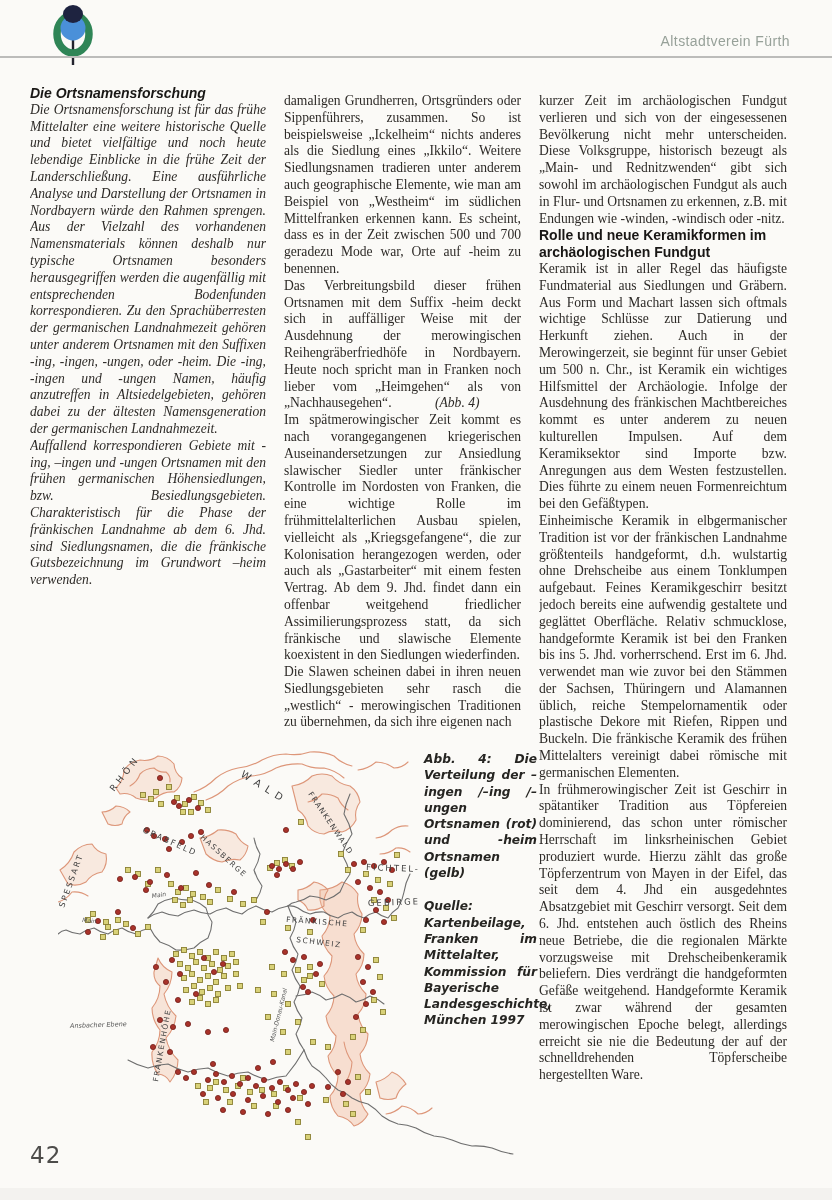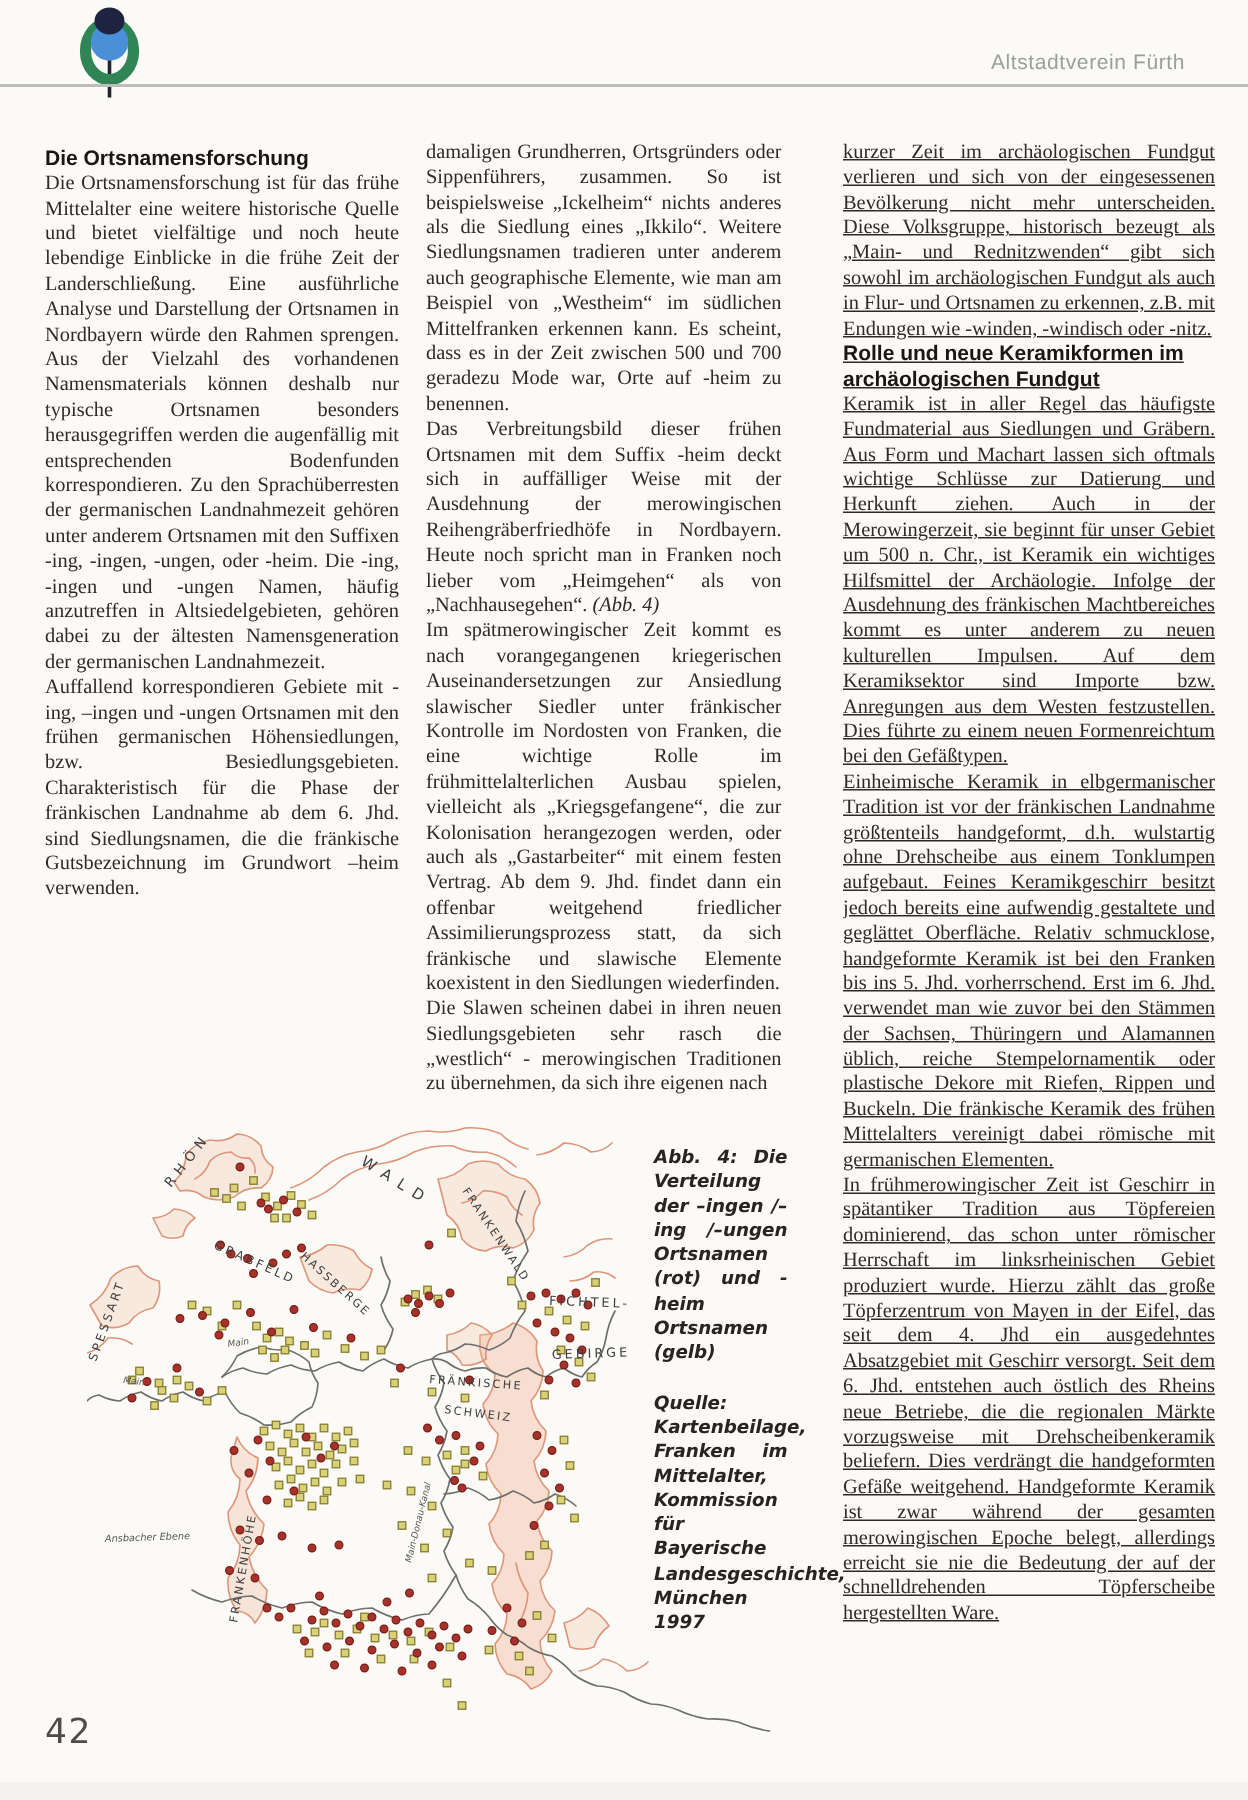"Die Ortsnamensforschung" .col1 { font-style: none -> italic; top: 97px -> 85px }
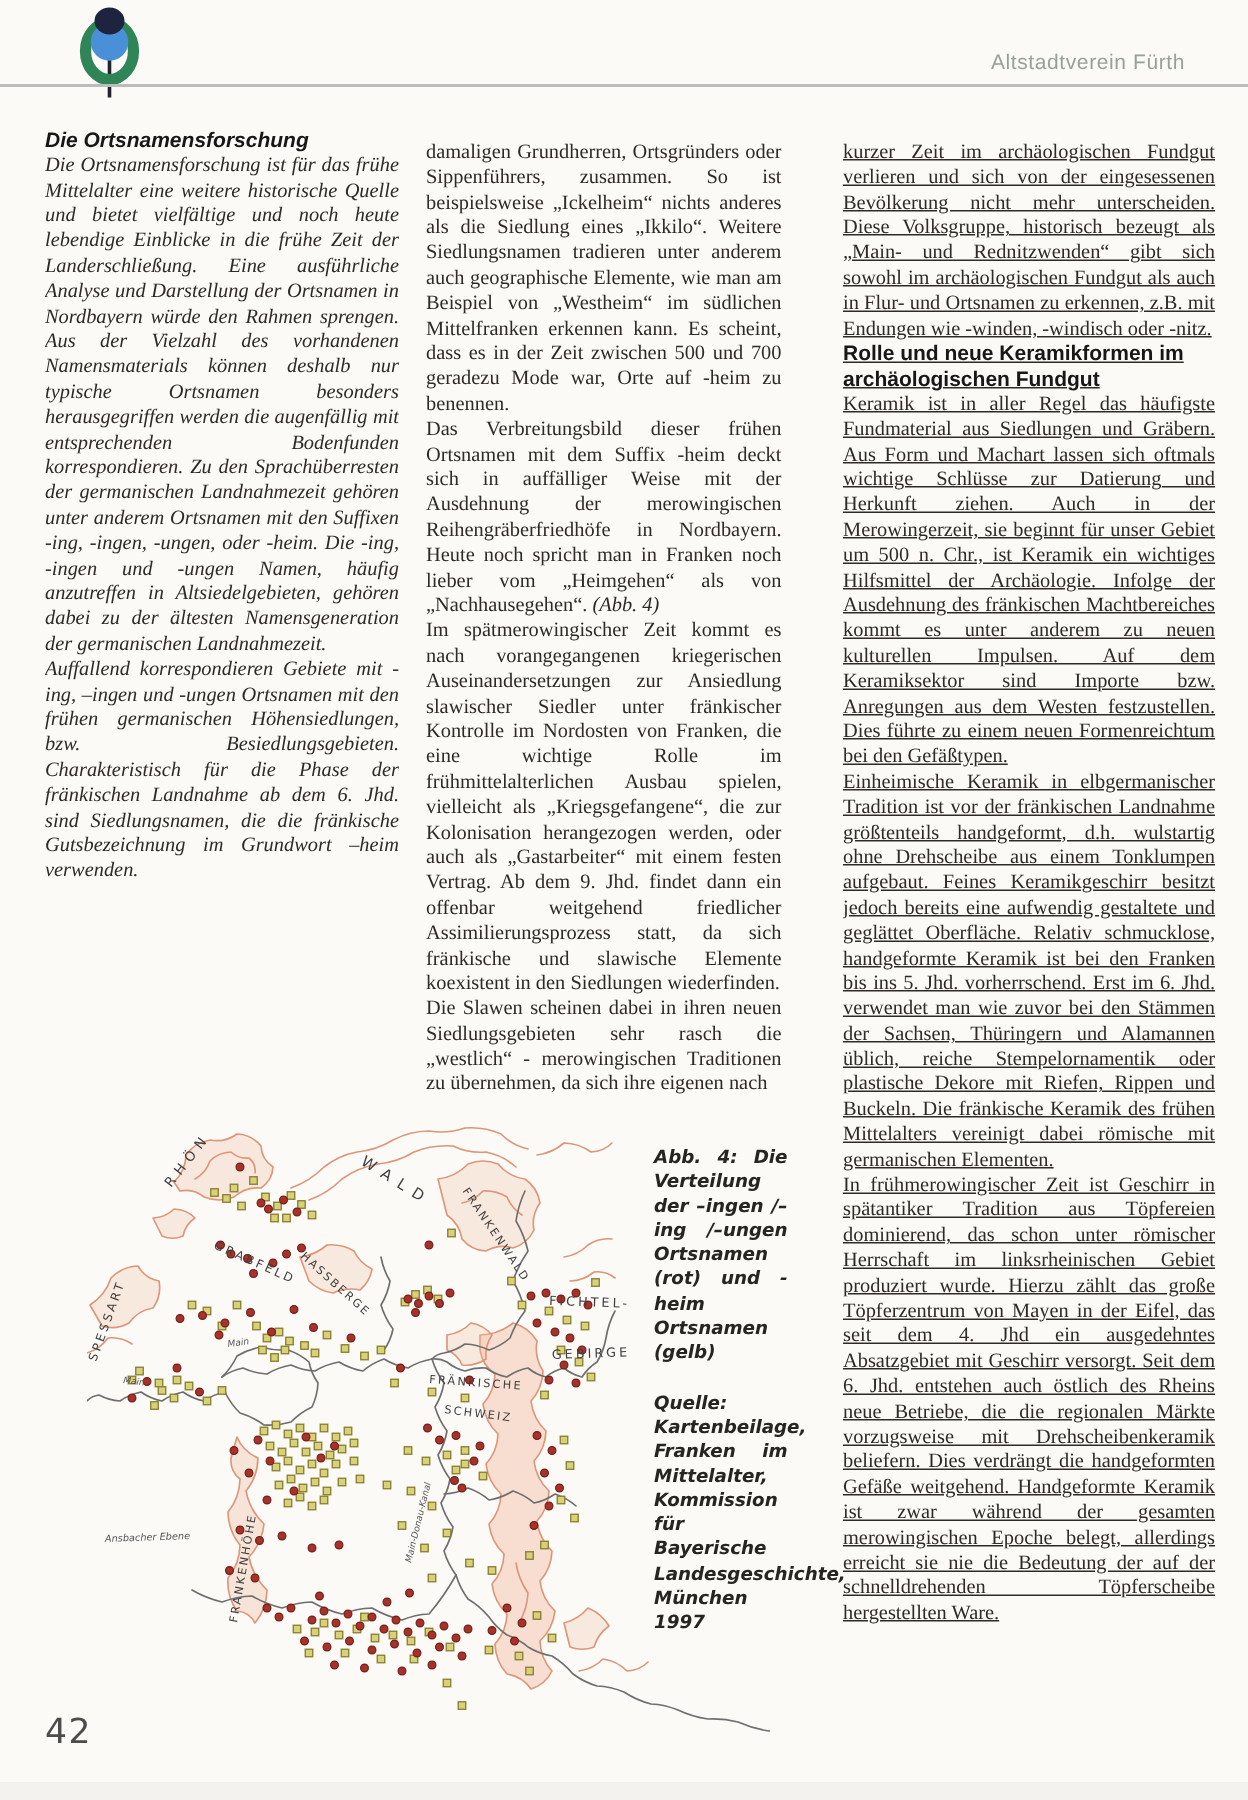"kurzer Zeit im archäologischen Fundgut" .col3 { left: 562px -> 539px; text-decoration: underline -> none }
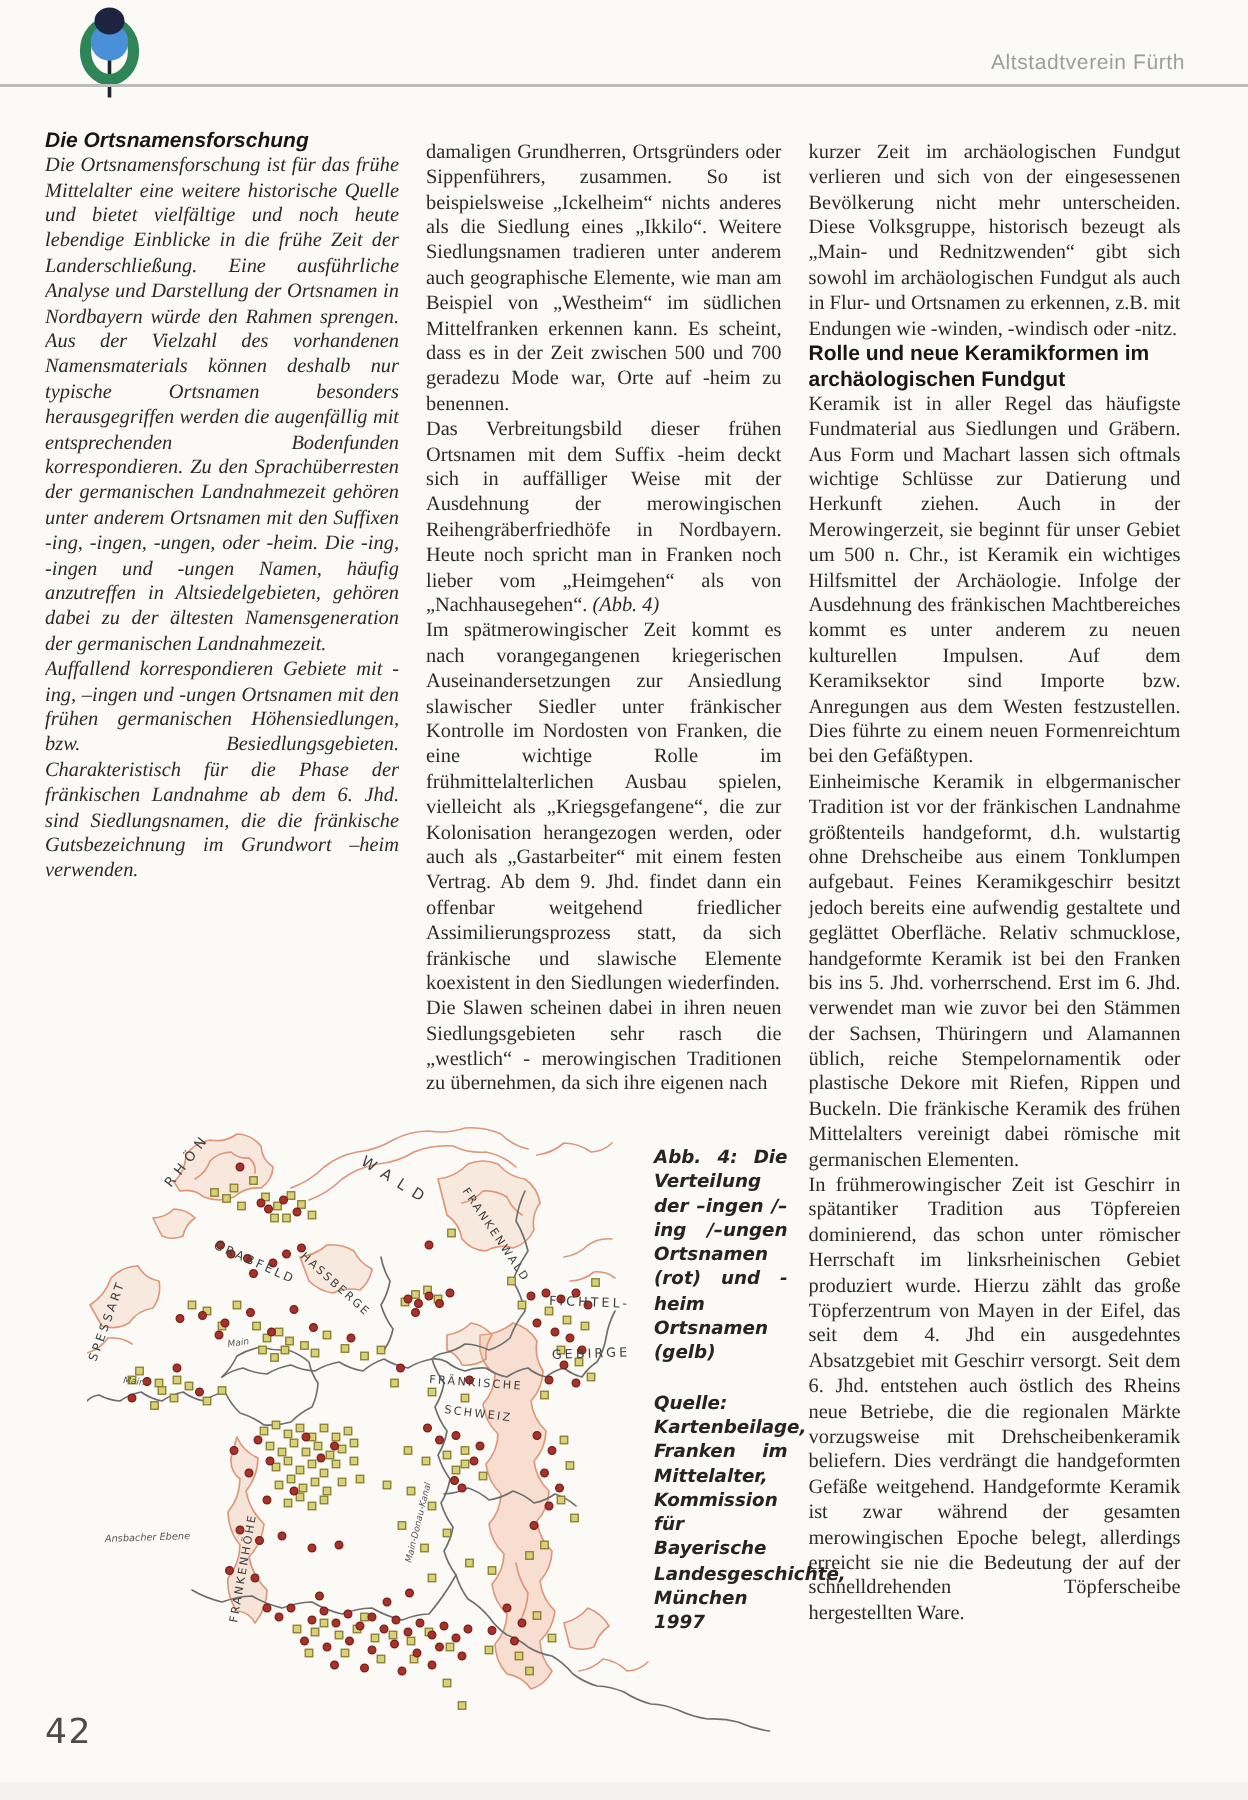"(Abb. 4)" .ref { margin-left: none -> 40px }
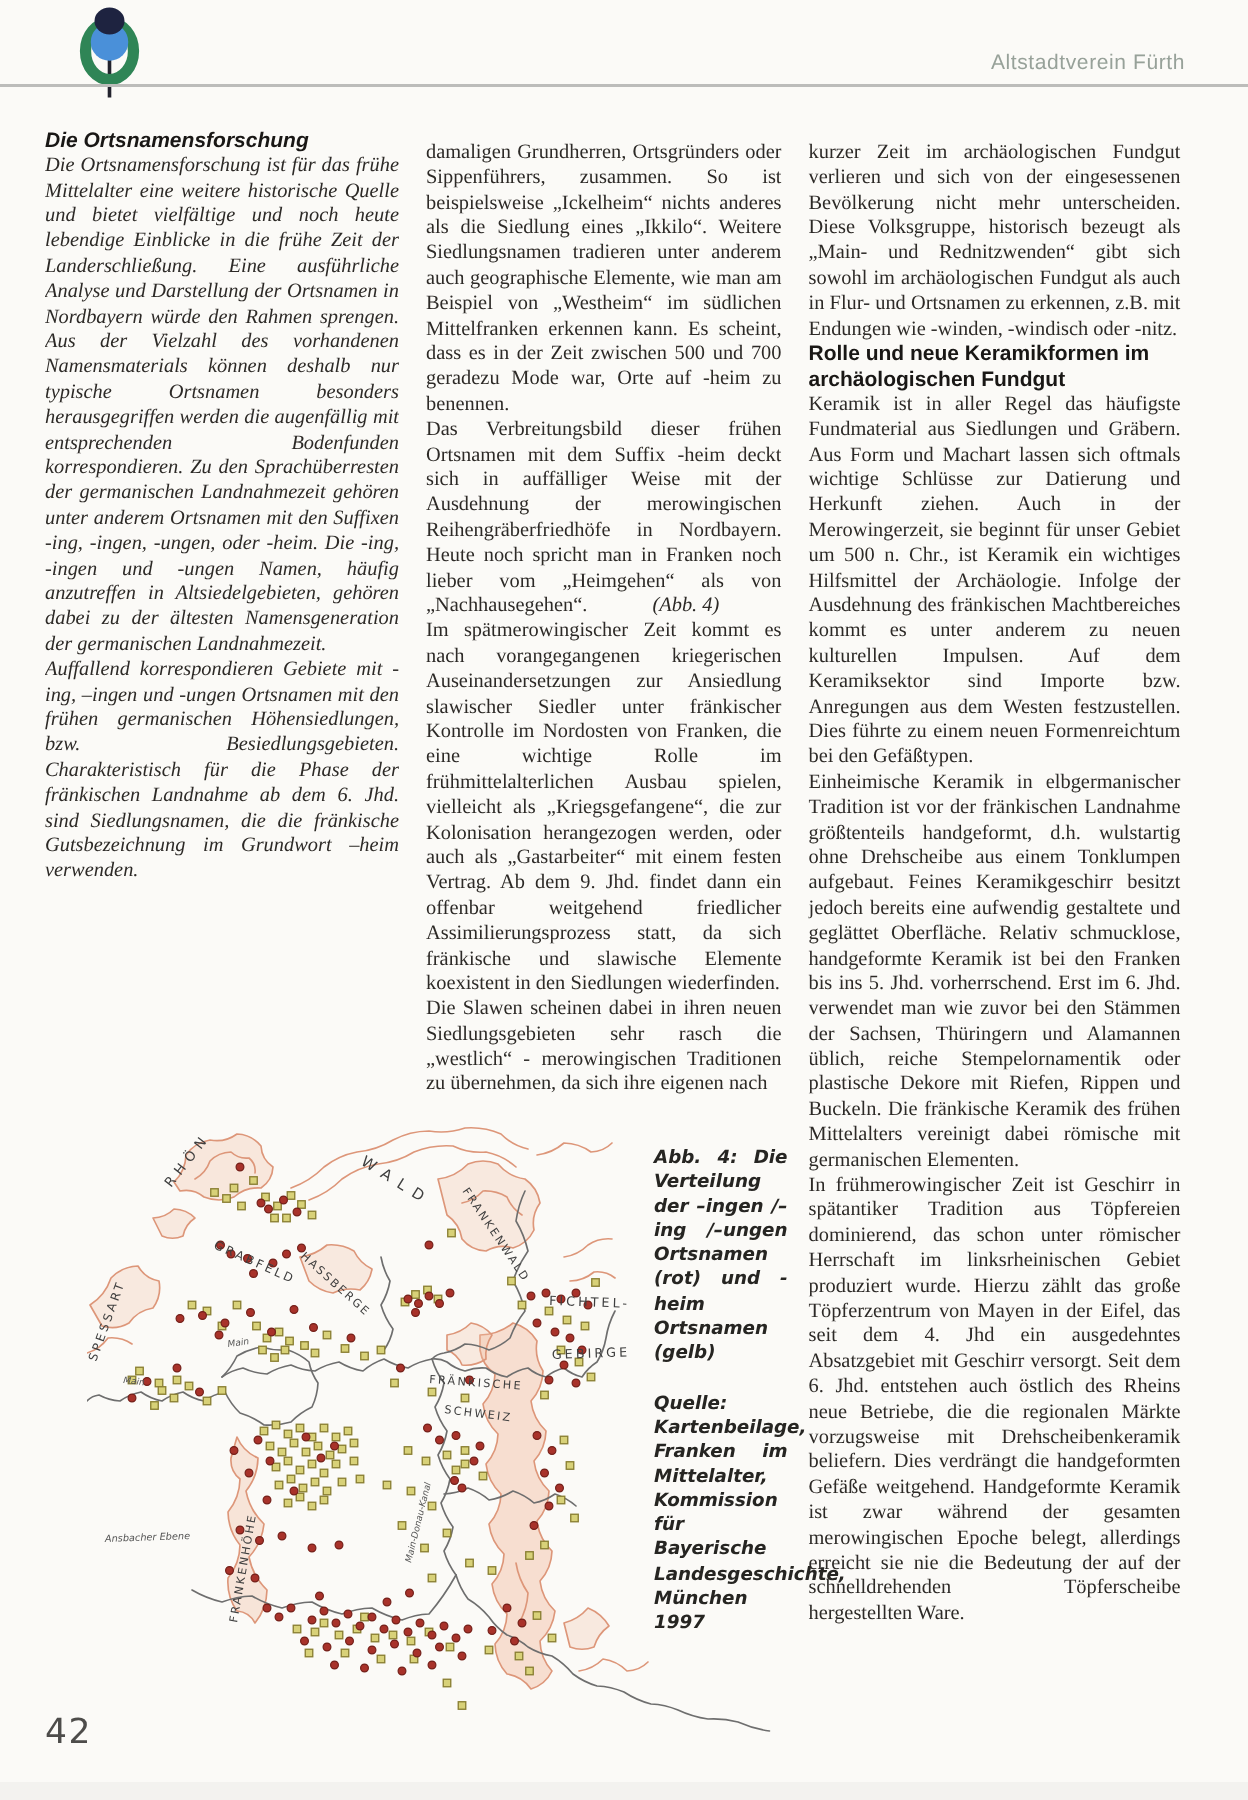"Abb. 4: Die Verteilung der" .caption p { margin: 16px -> 4px }
